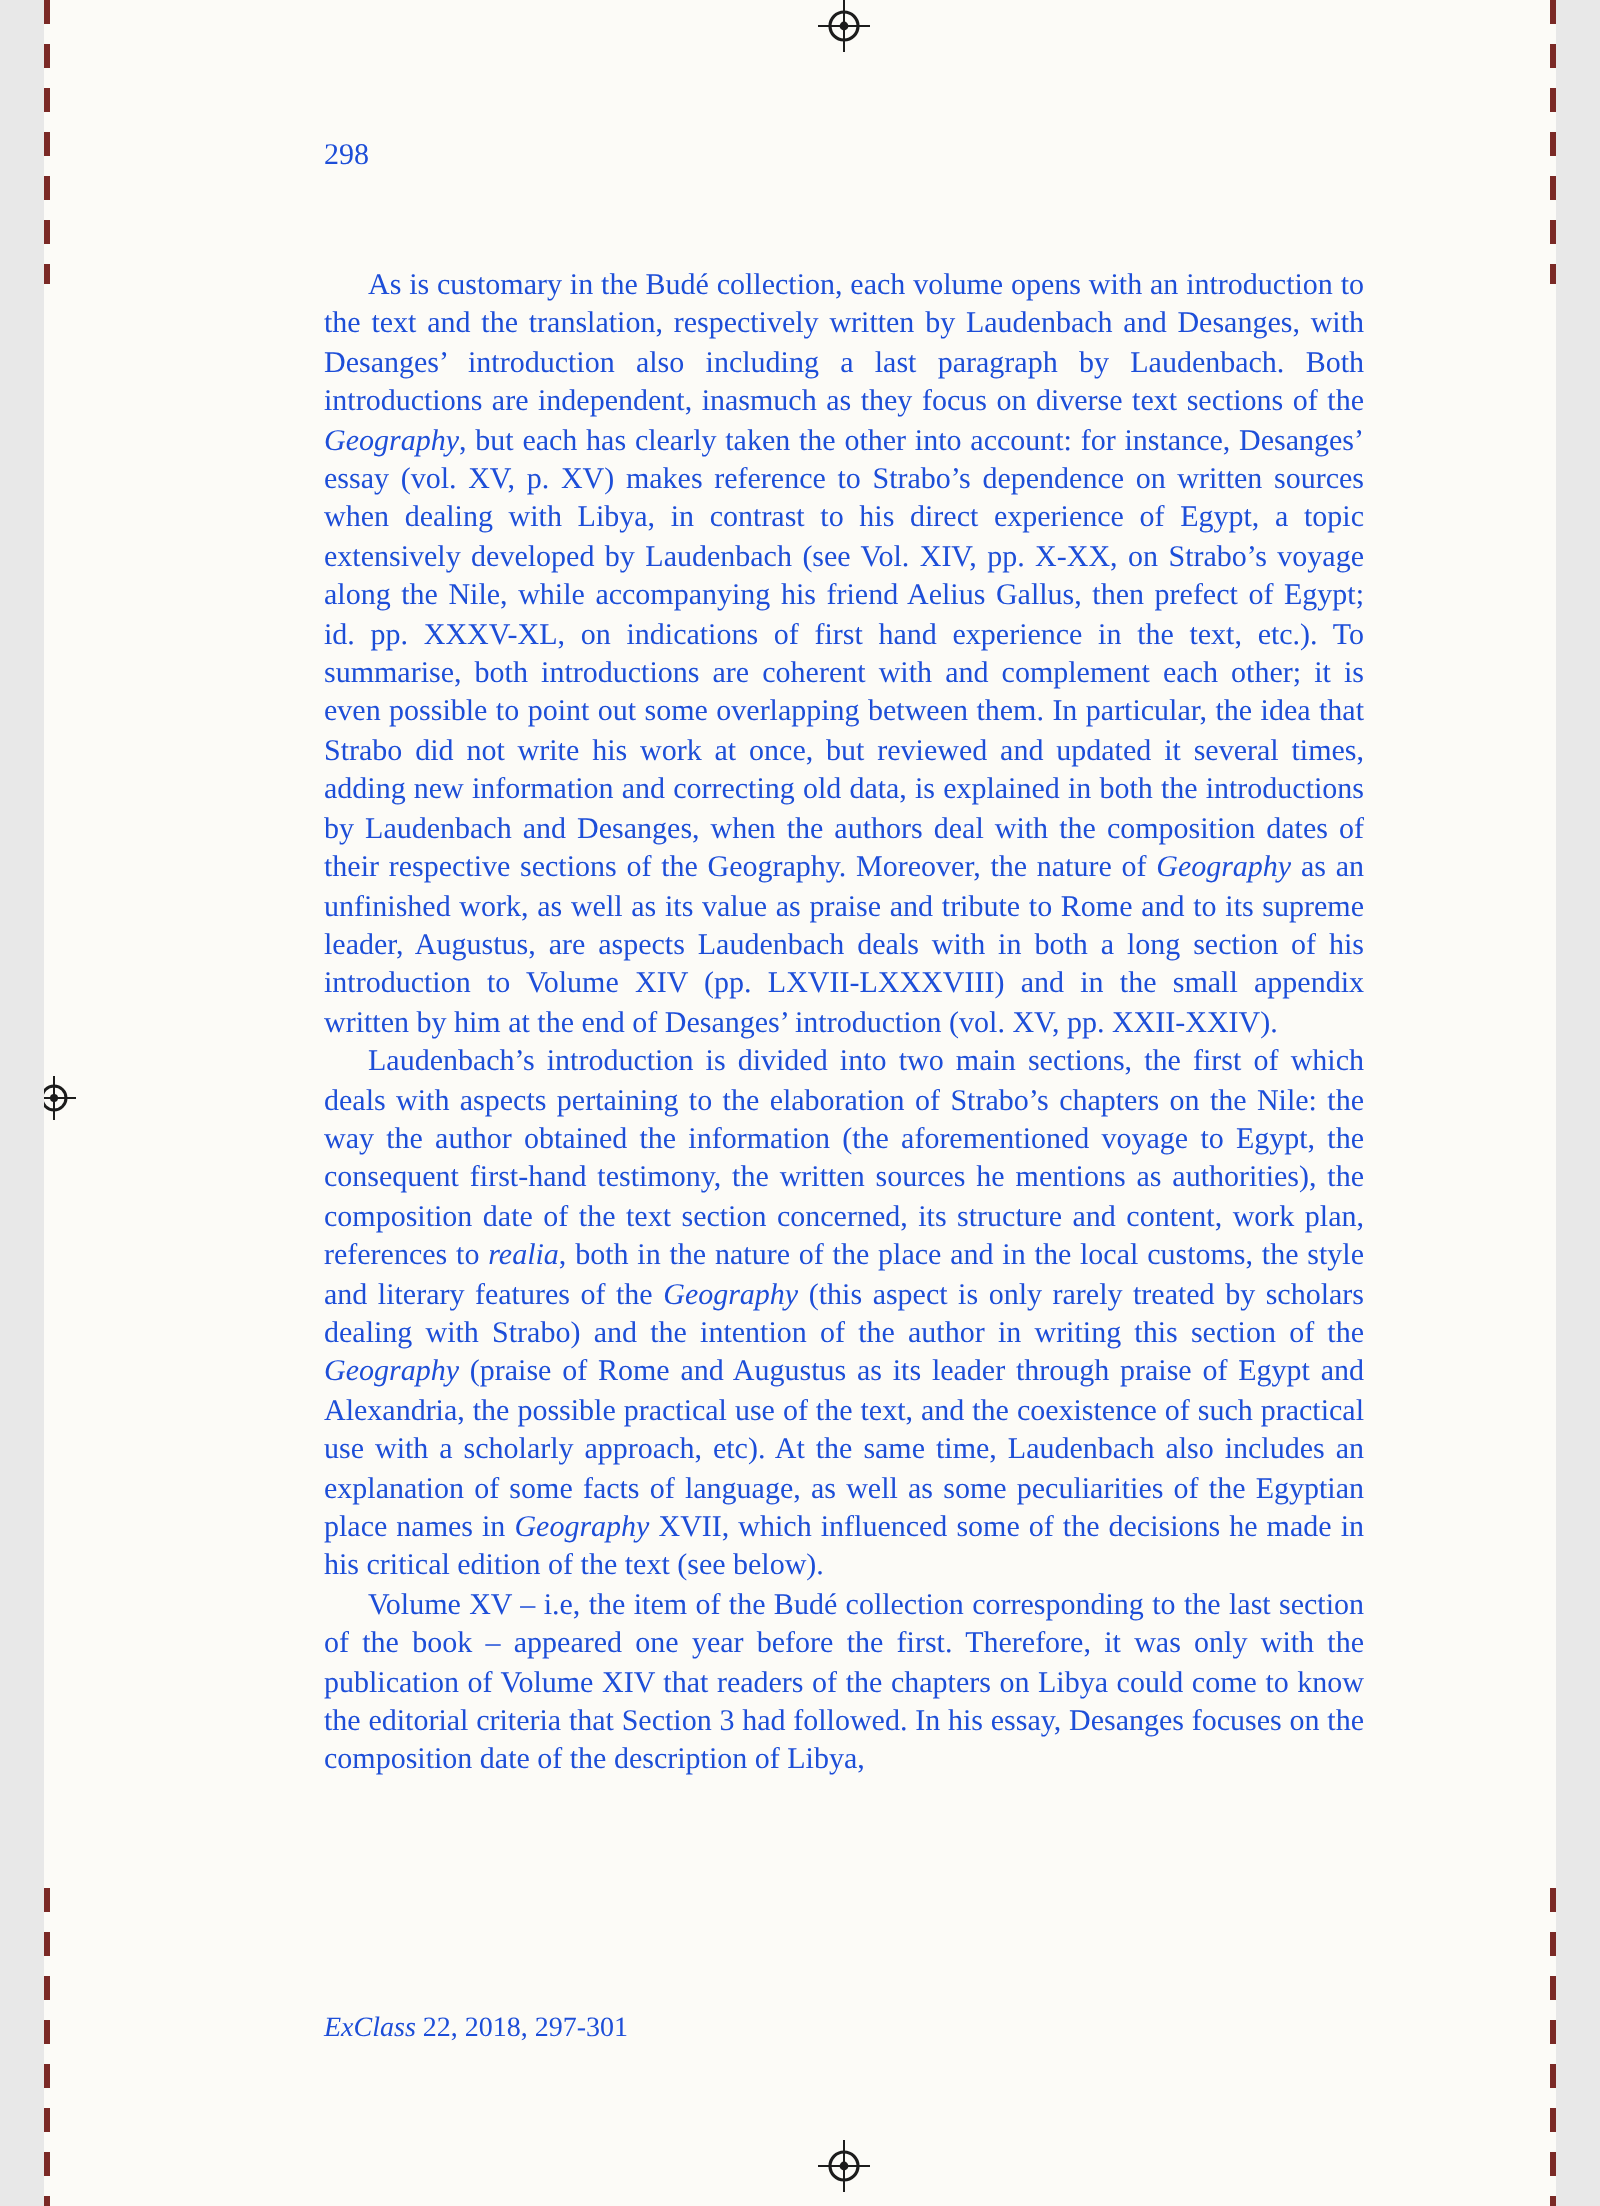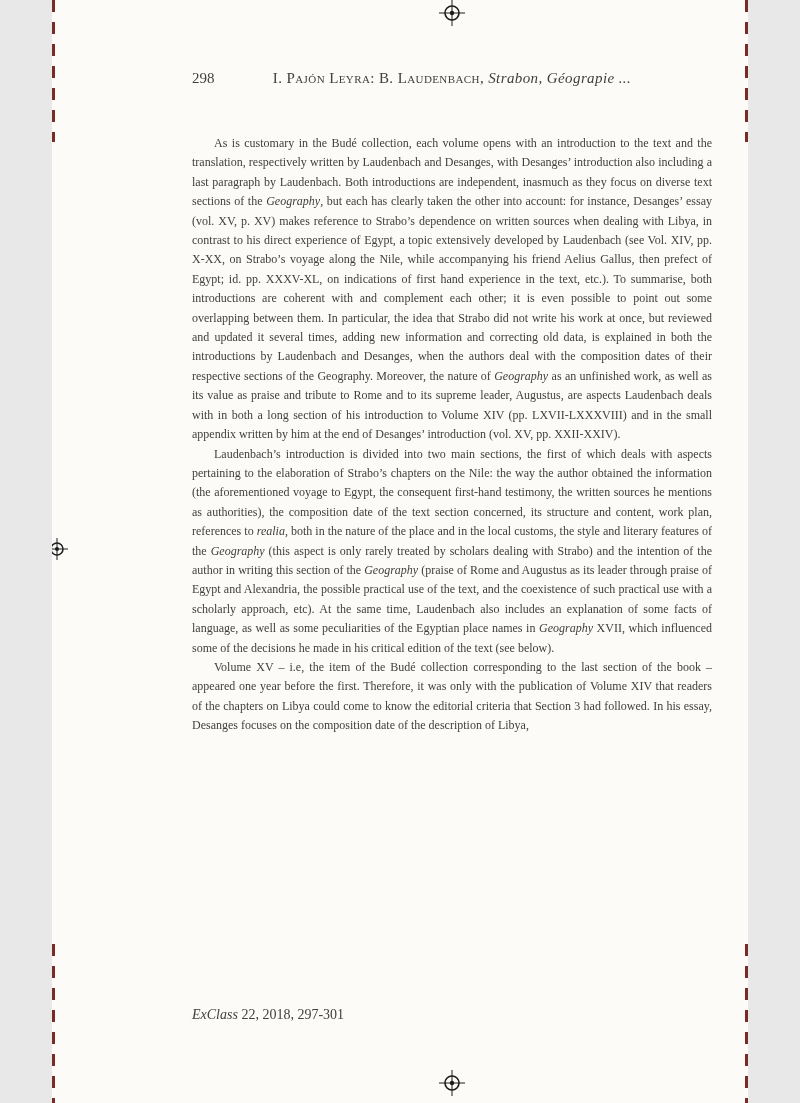"298" .page { color: #404040 -> #1d4ed8; width: 696px -> 756px }
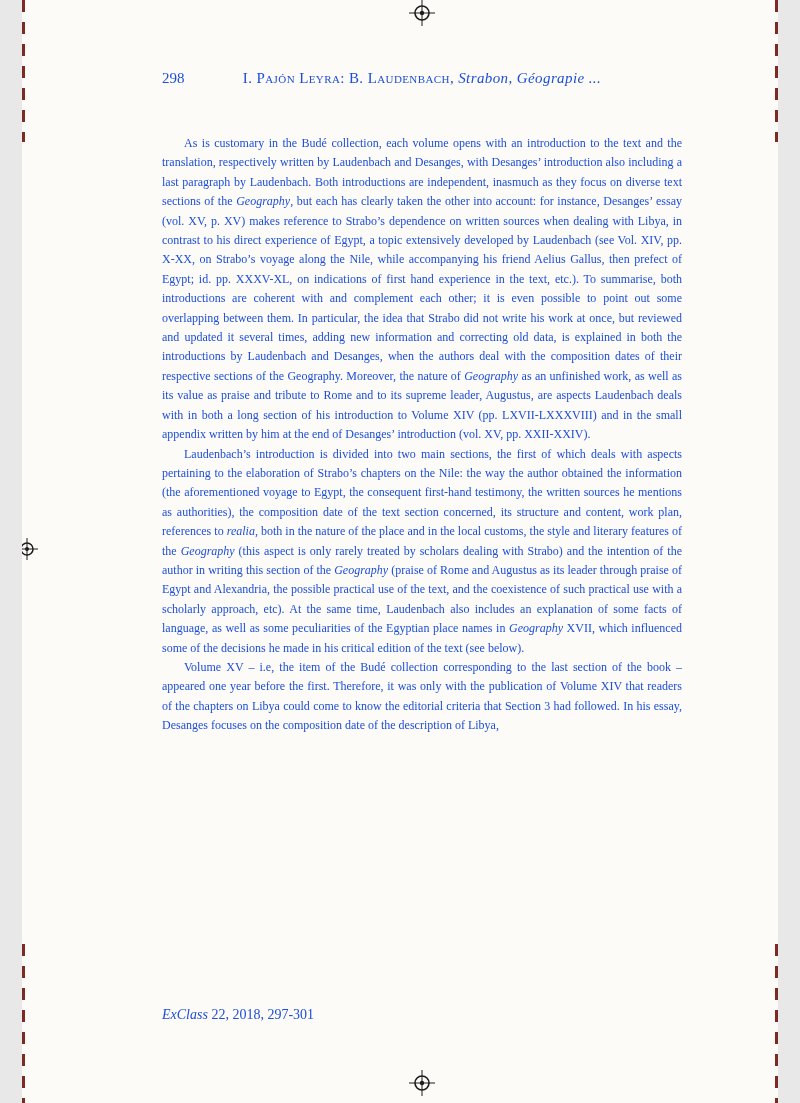"I. Pajón Leyra: B. Laudenbach," span.running-title { html: <span><span>I. Pajón Leyra: B. Laudenbach, </span><span>Strabon, Géograpie ...</span></span> -> none }
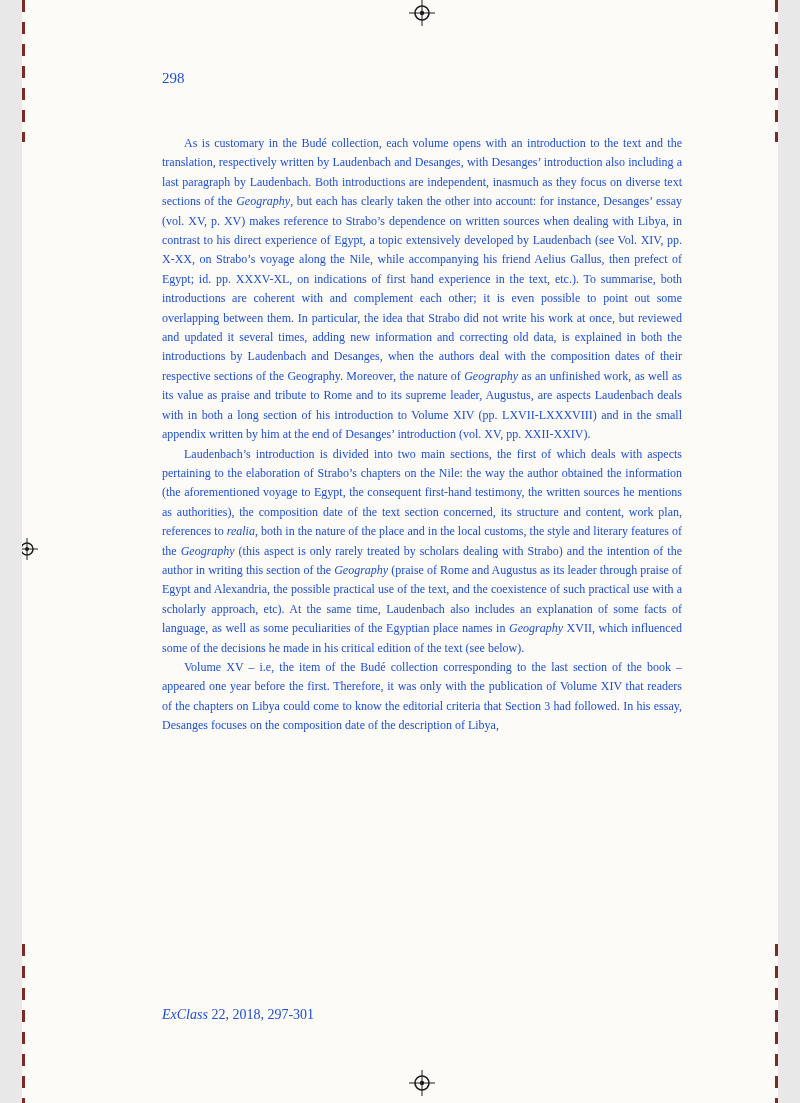"As is customary in the" .body-text { font-size: 12px -> 15px }
